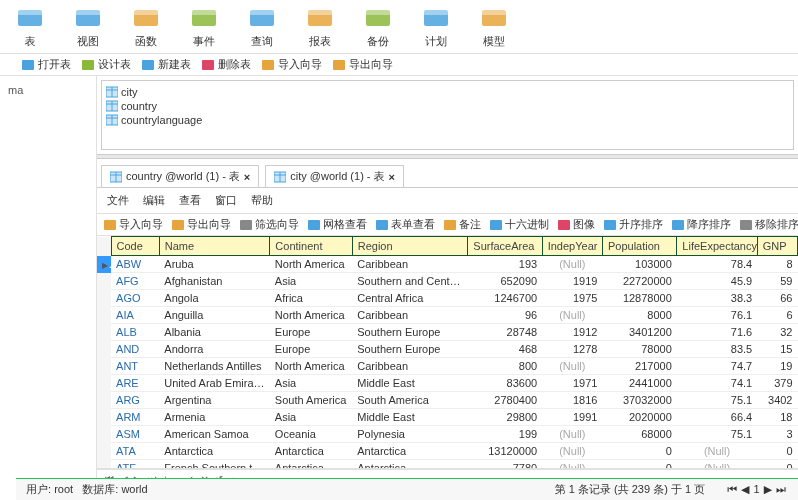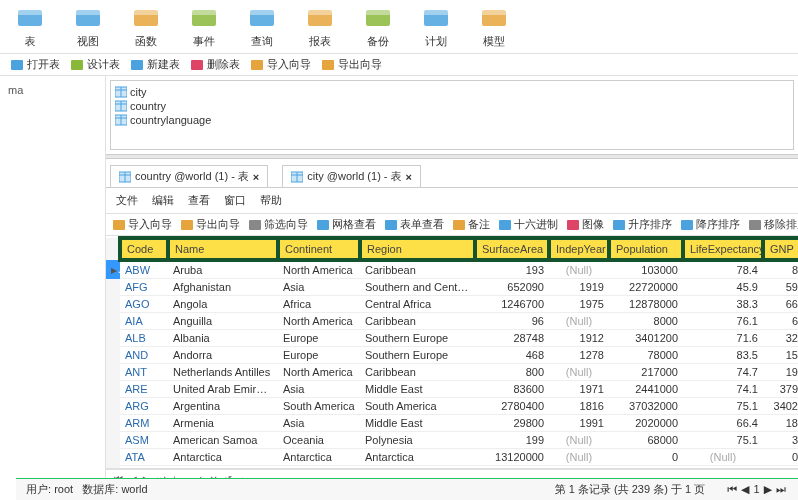"打开表" .toolbar { padding: 3px 10px -> 3px 21px }
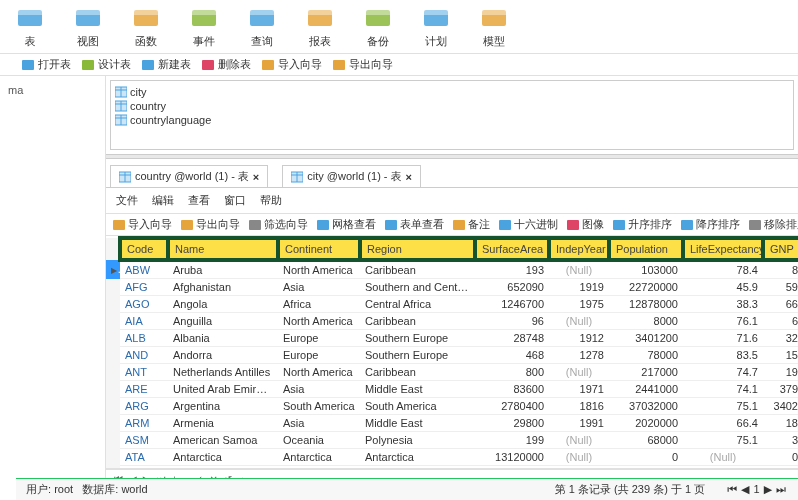"ma" .left { width: 106px -> 97px }
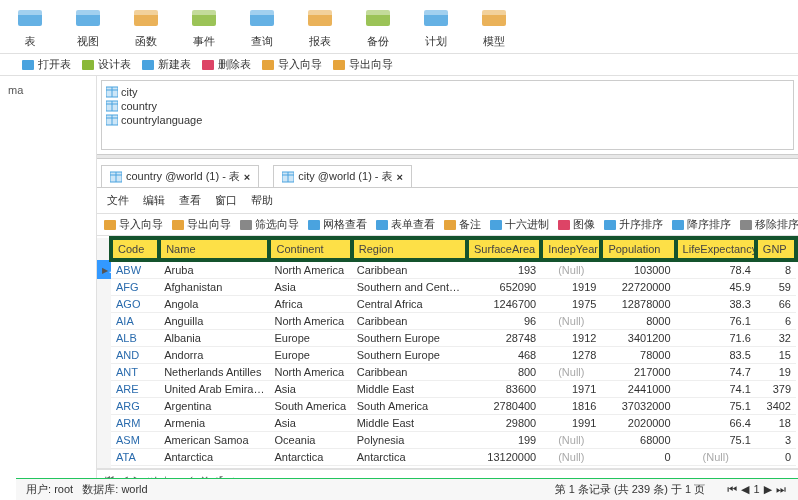"country @world (1) - 表" .tab { margin-right: 14px -> 6px }
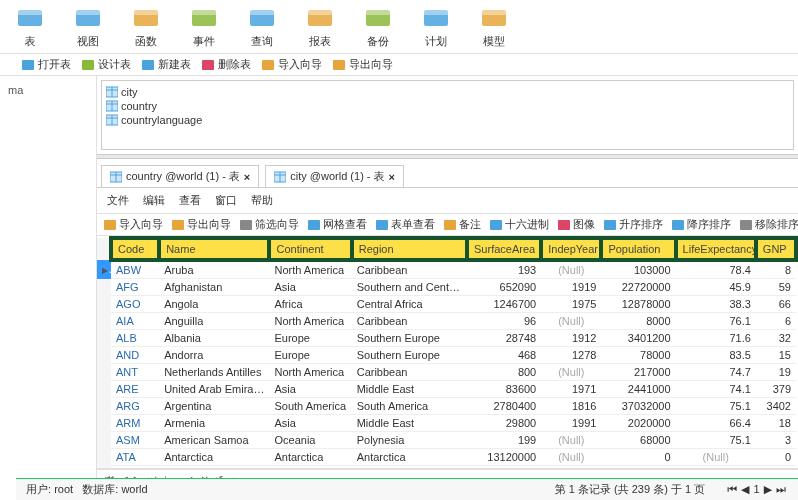"Code" th { background: #fde047 -> #fef9c3; border: 4px solid #14532d -> 1px solid #14532d }
